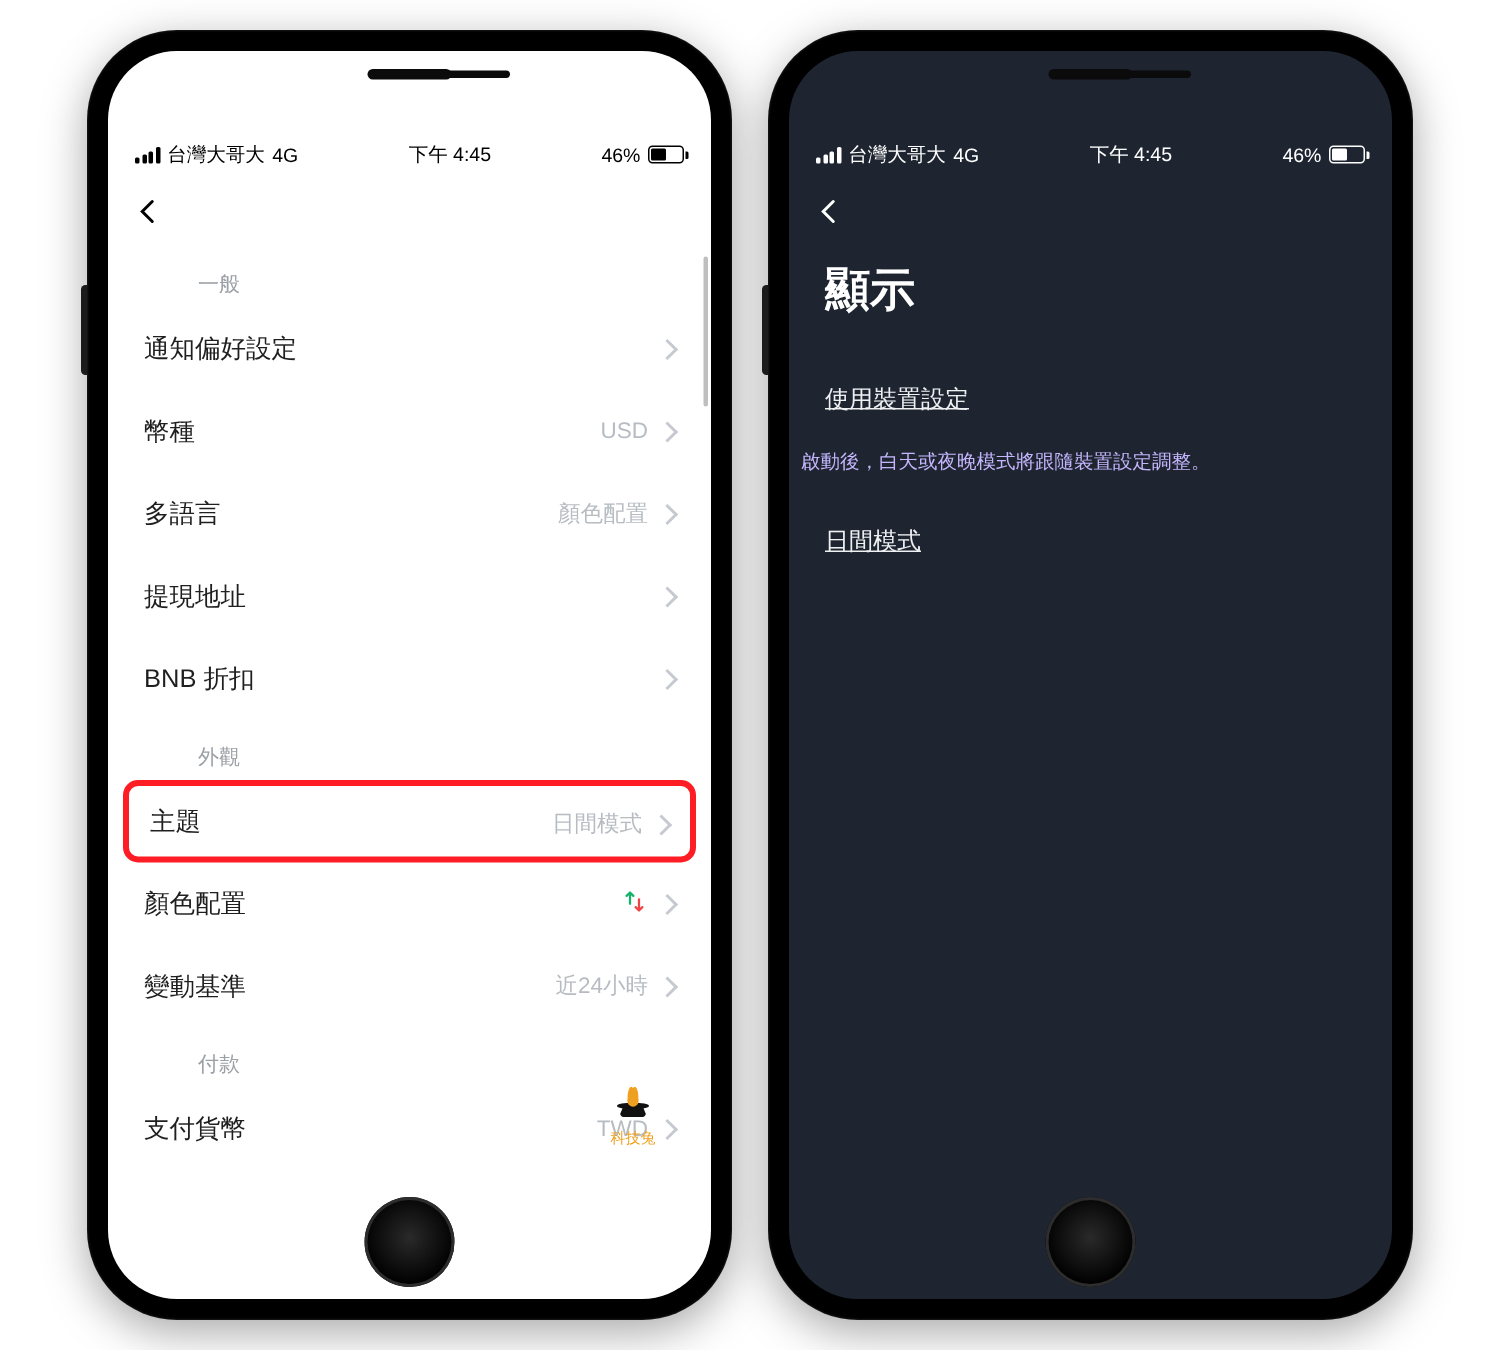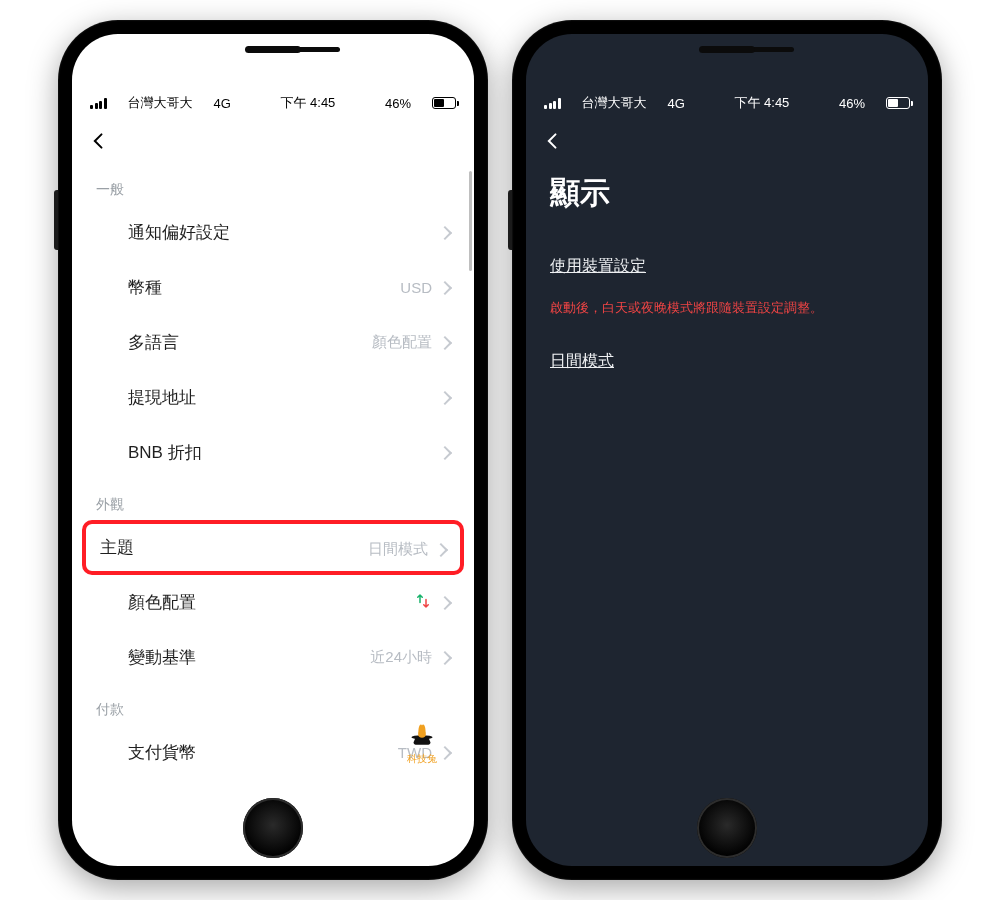"台灣大哥大" .status .left, .status .right { gap: 21px -> 5px }
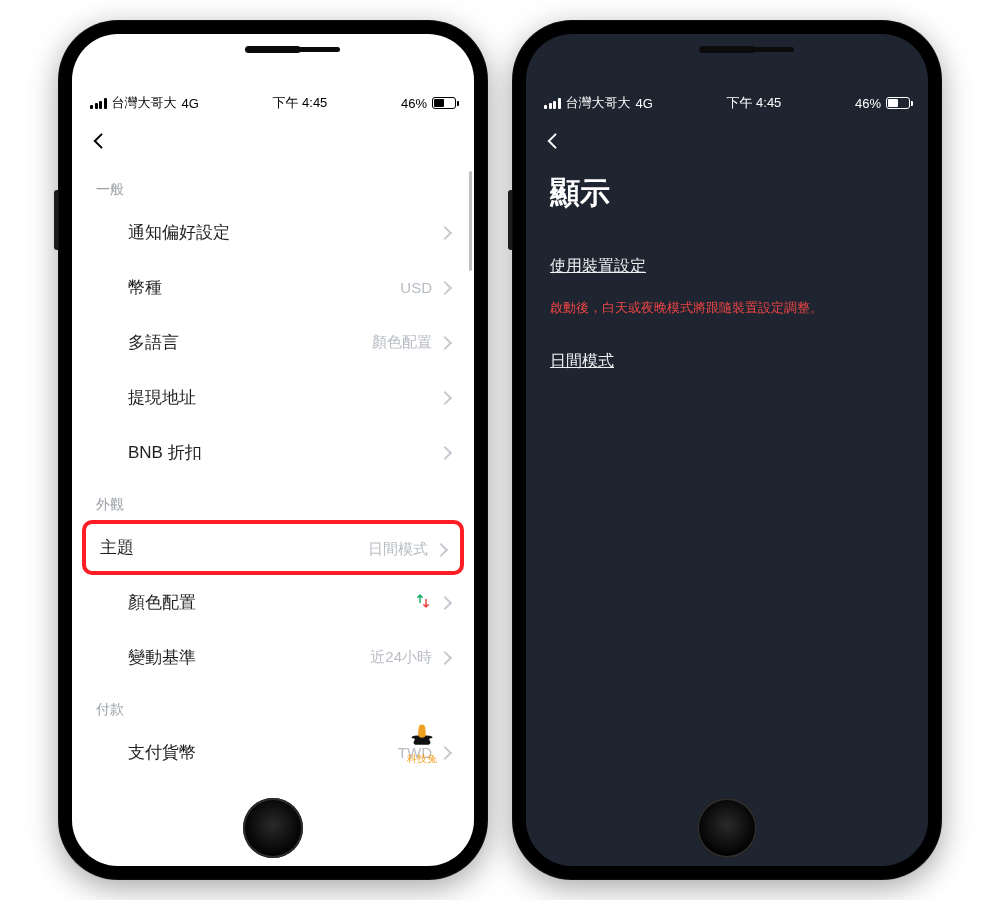"一般" .section-label { margin-left: none -> 36px }
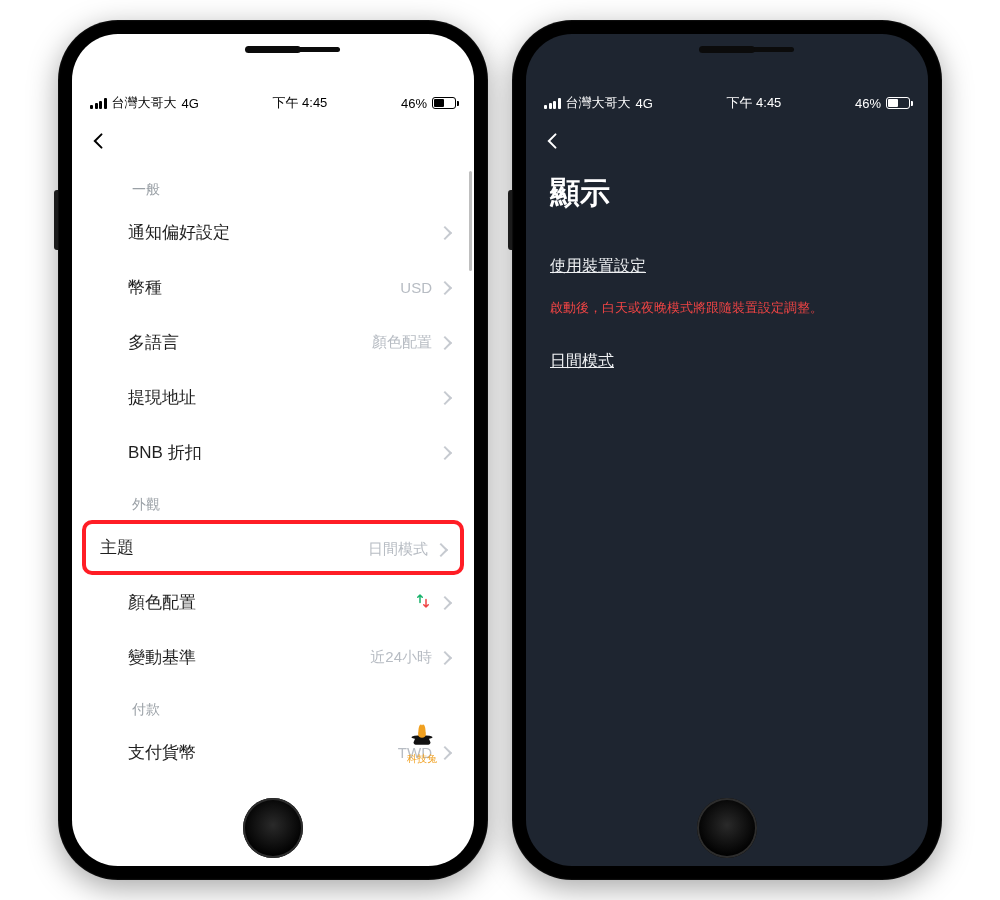"通知偏好設定" .row { margin-left: 32px -> none }
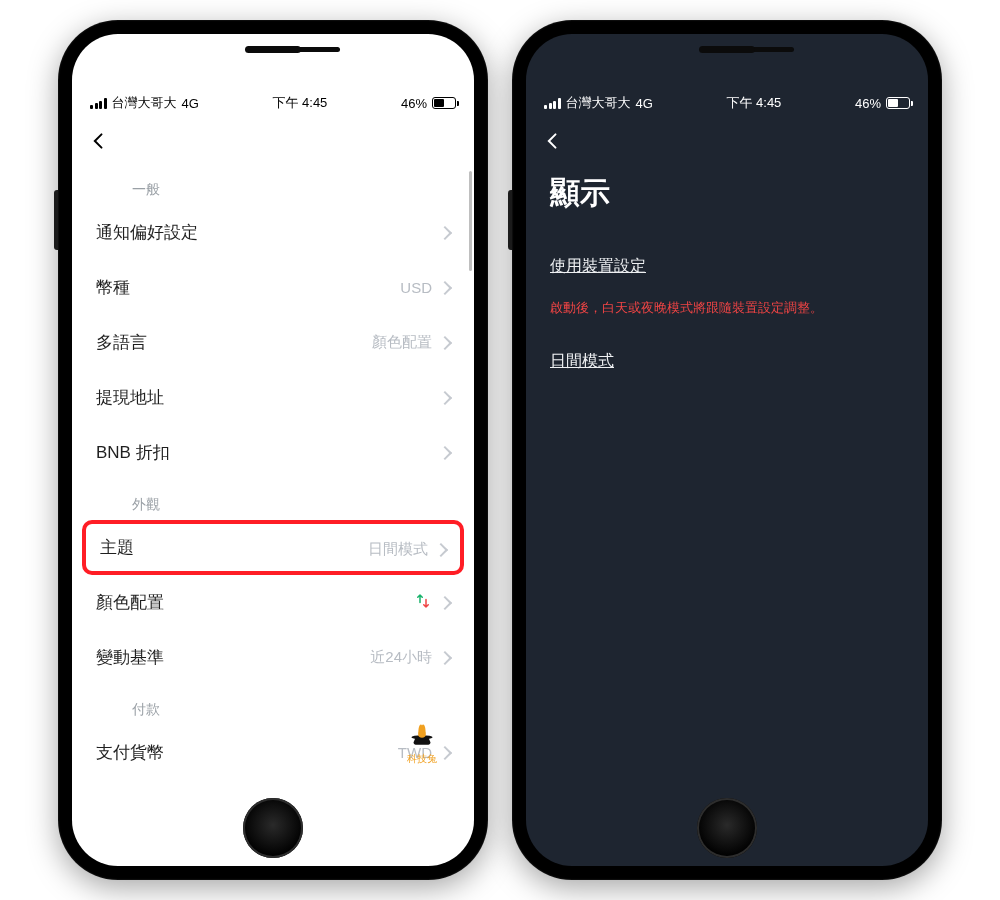"啟動後，白天或夜晚模式將跟隨裝置設定調整。" .dk-sub { color: #ef4444 -> #c4b5fd; padding: 4px 24px 16px -> 4px 8px 16px }
